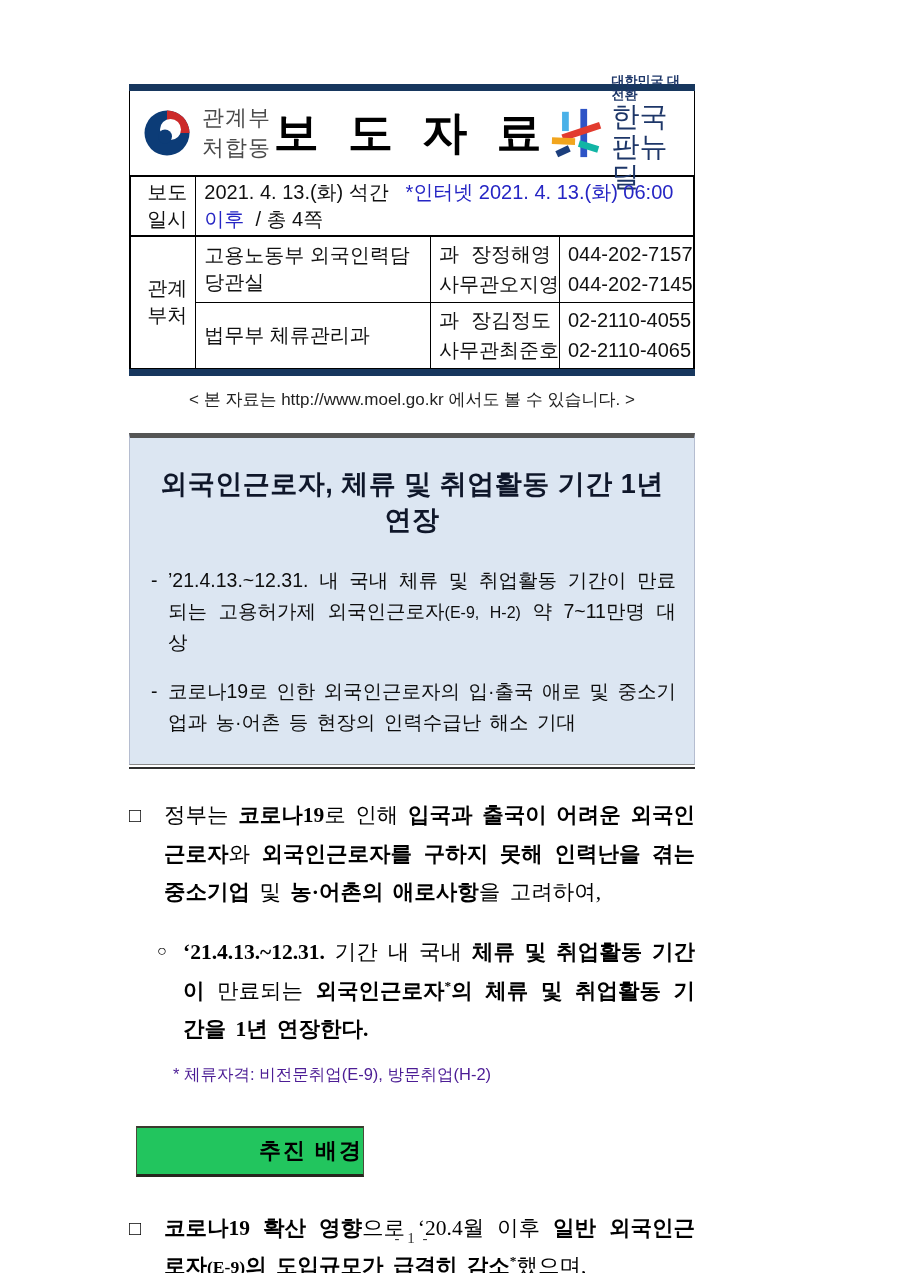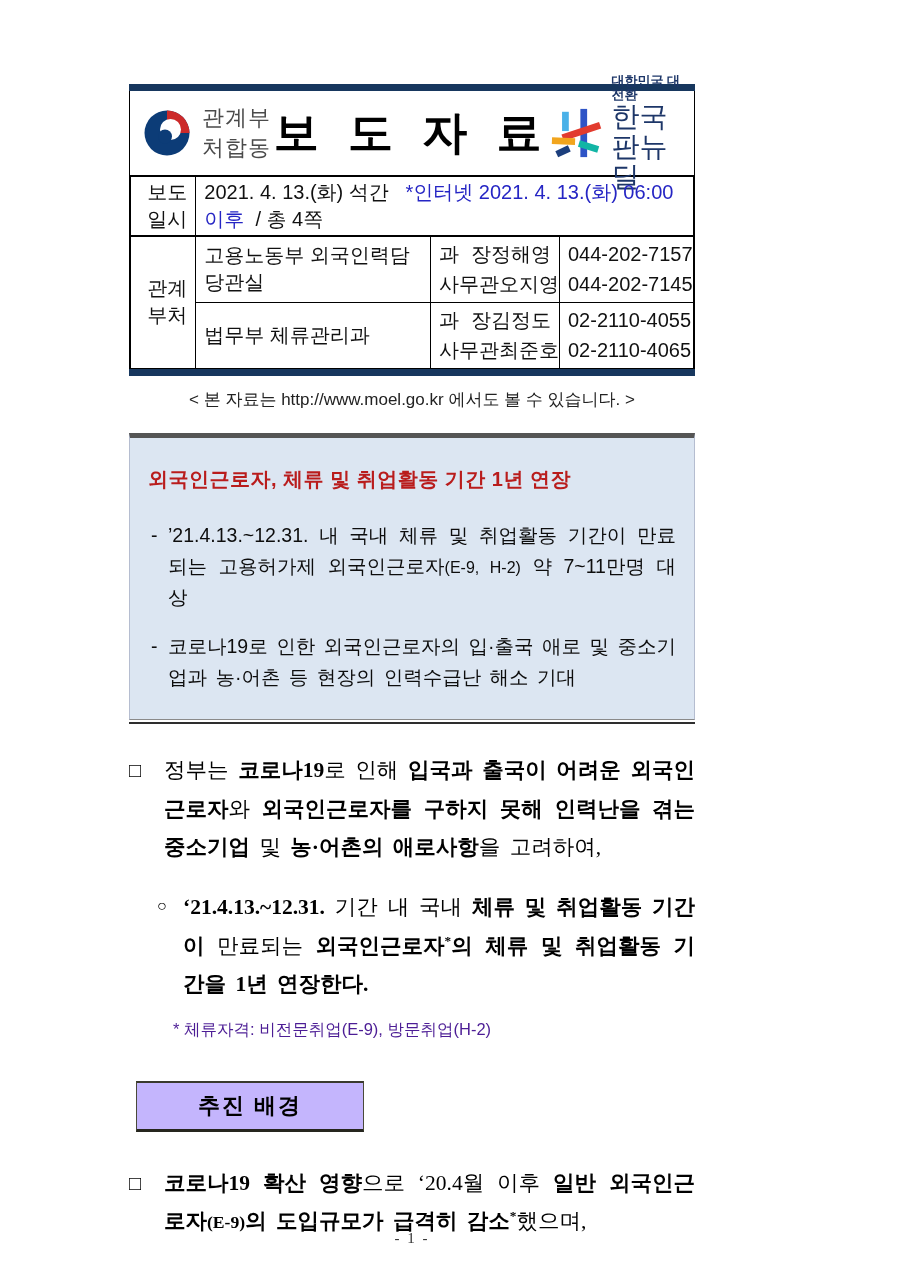"외국인근로자, 체류 및 취업활동 기간" .notice-title { color: #b91c1c -> #0f172a; font-size: 20px -> 27px; text-align: left -> center }
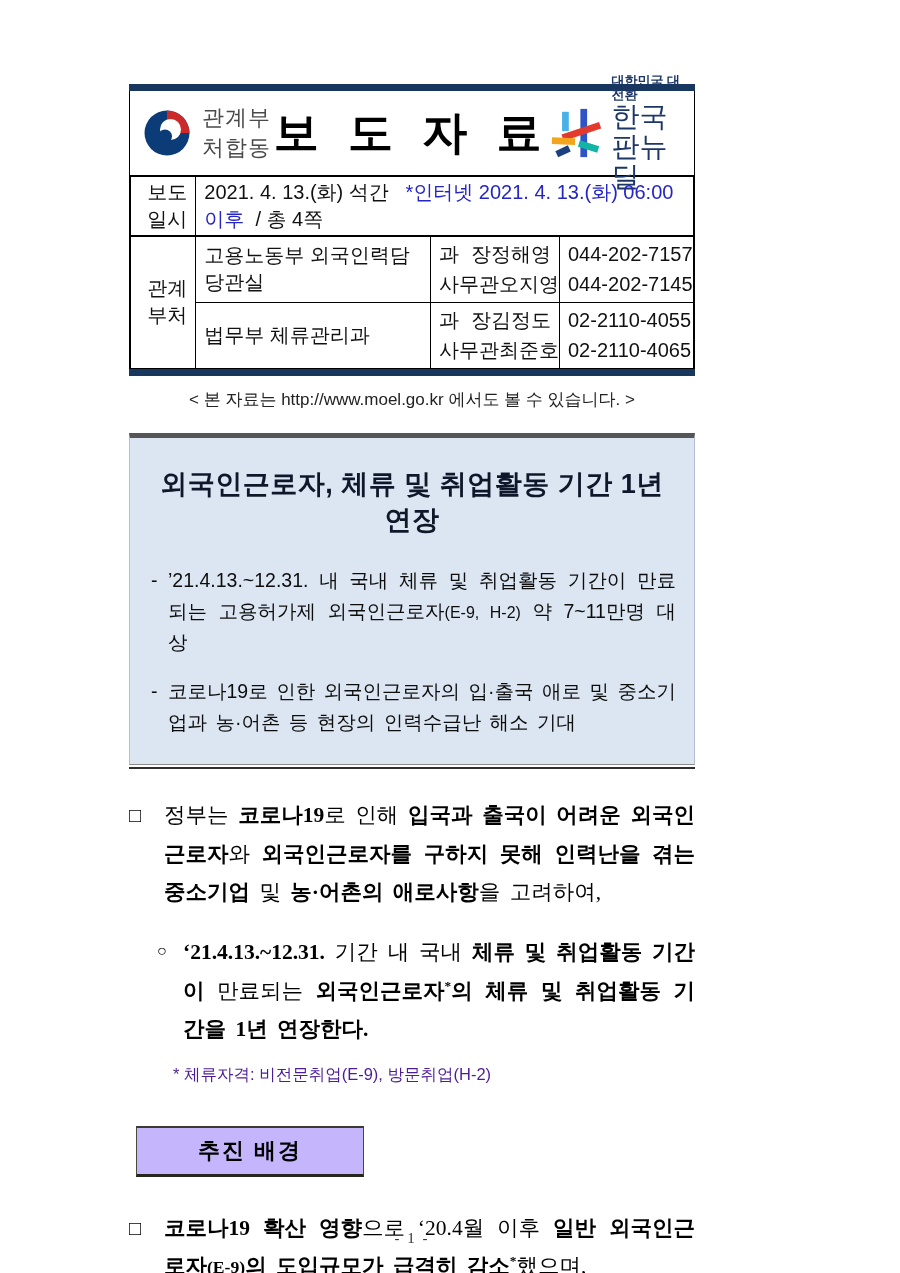"추진 배경" .section-box { background: #c4b5fd -> #22c55e; text-align: center -> right }
